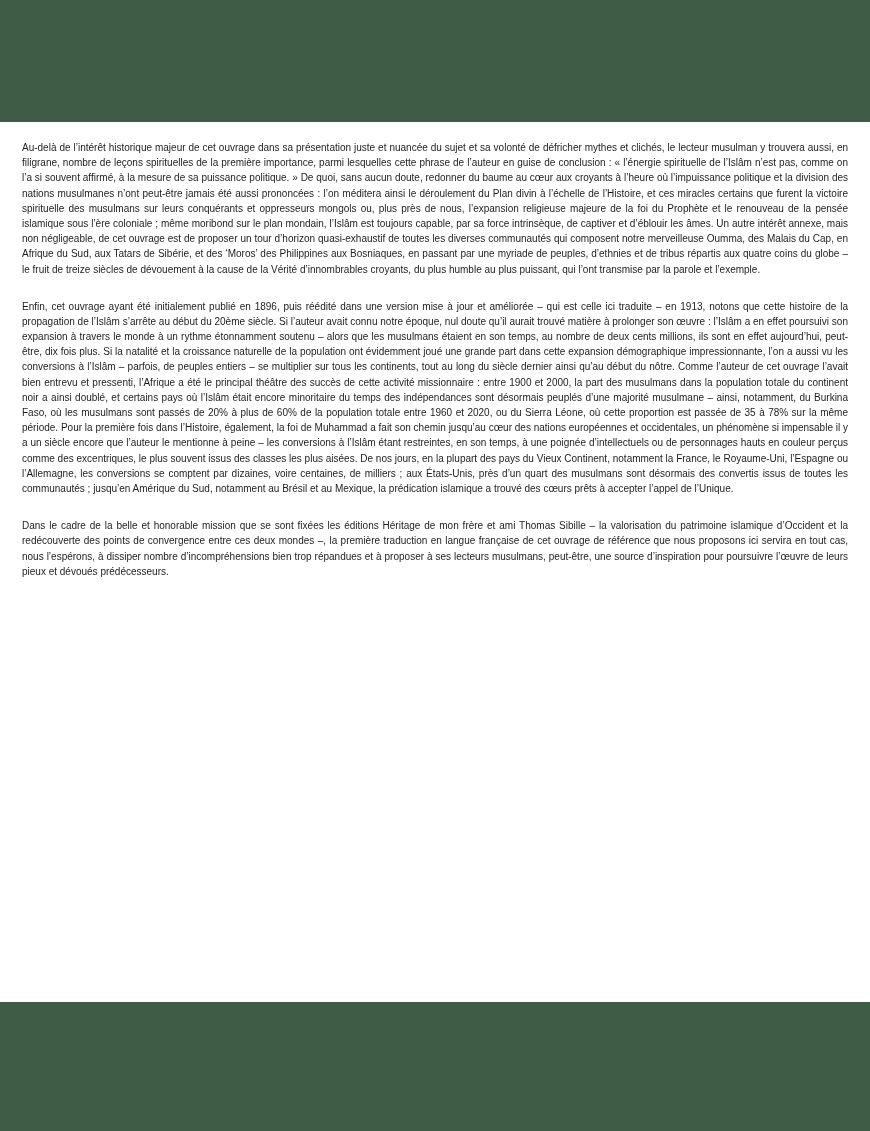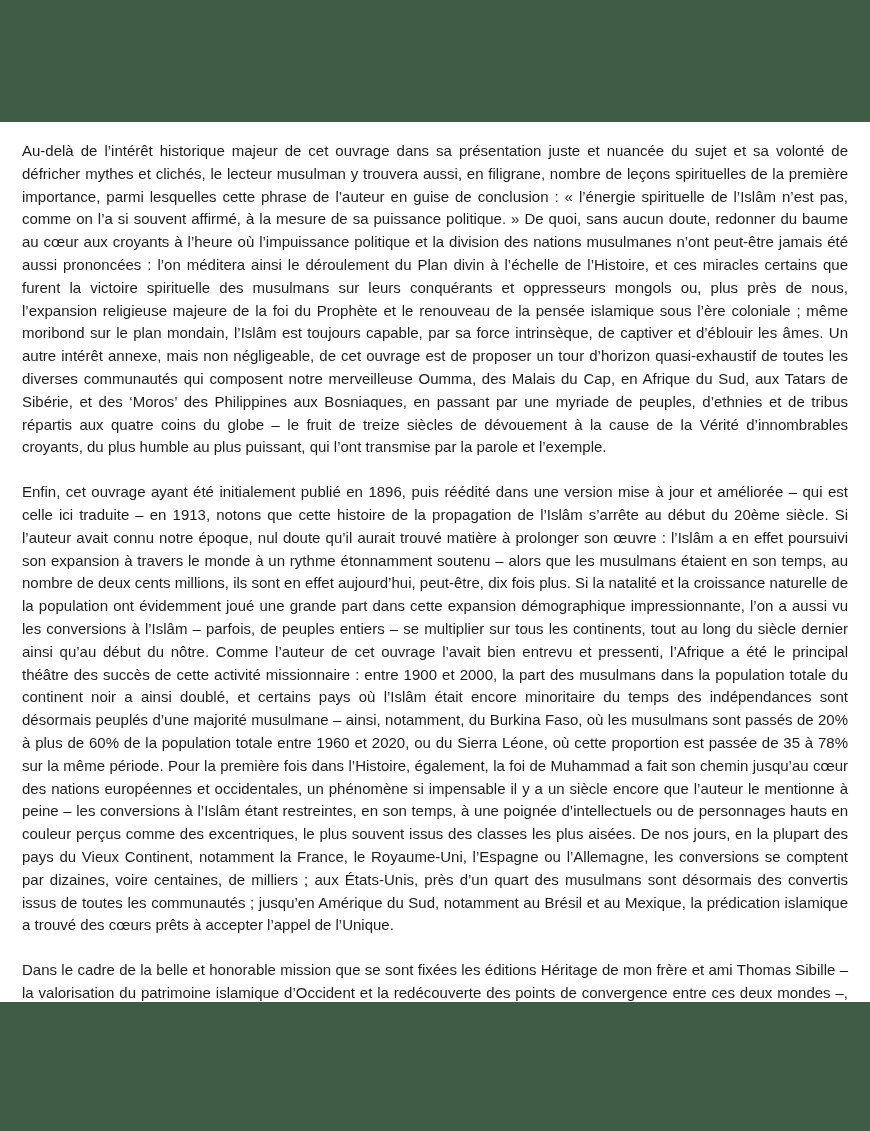"Au-delà de l’intérêt historique majeur" p.para { font-size: 15px -> 10px }
